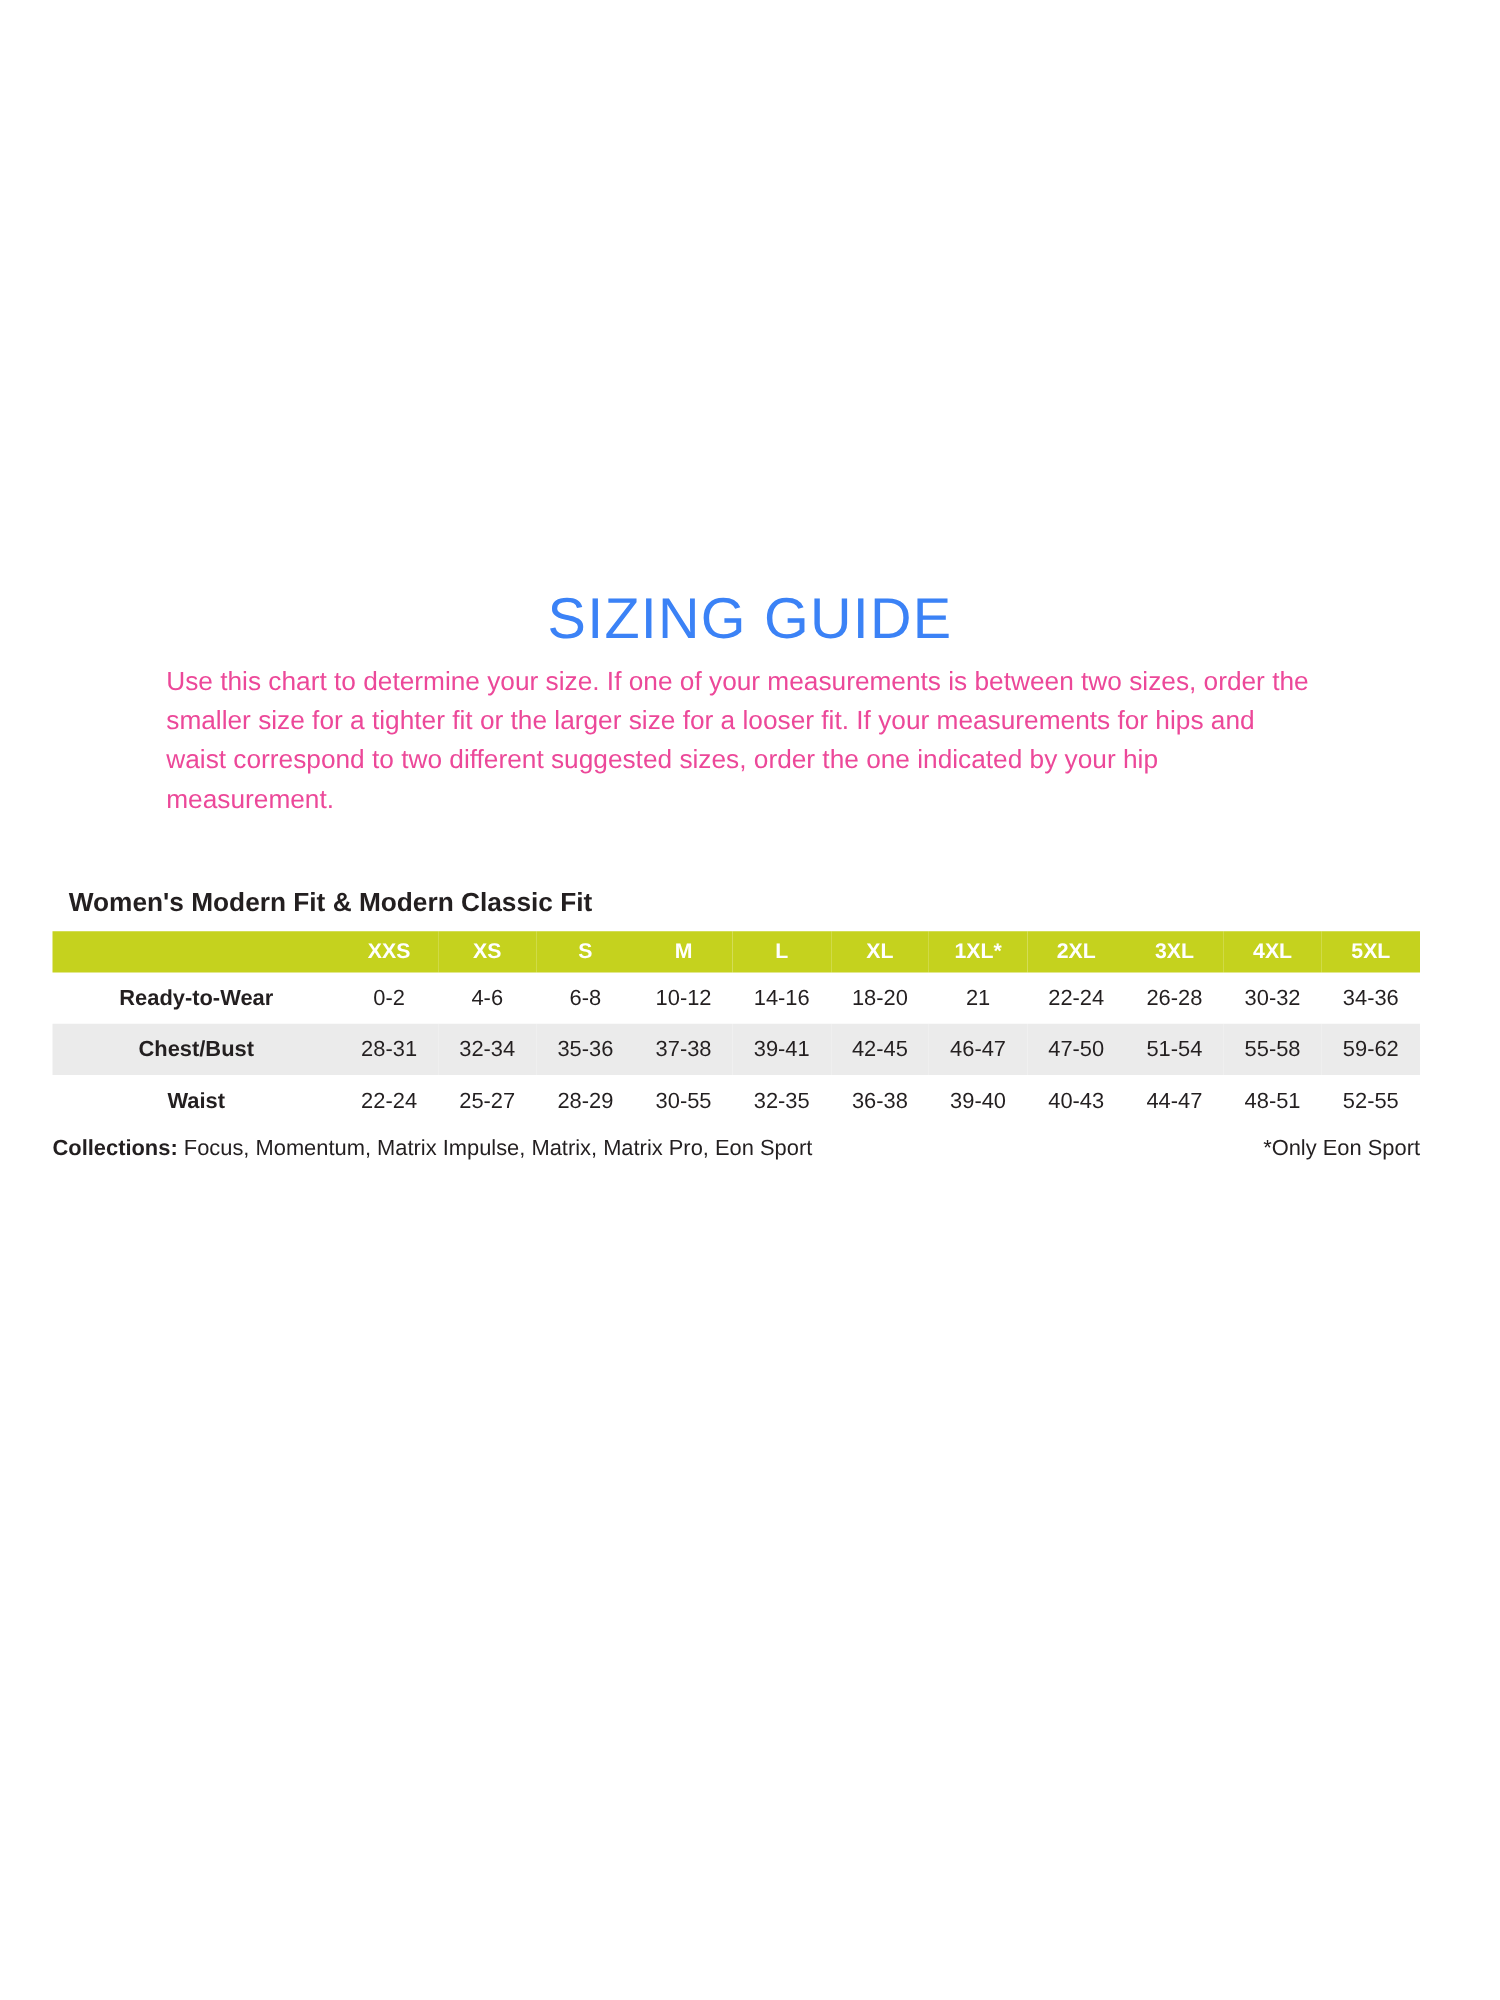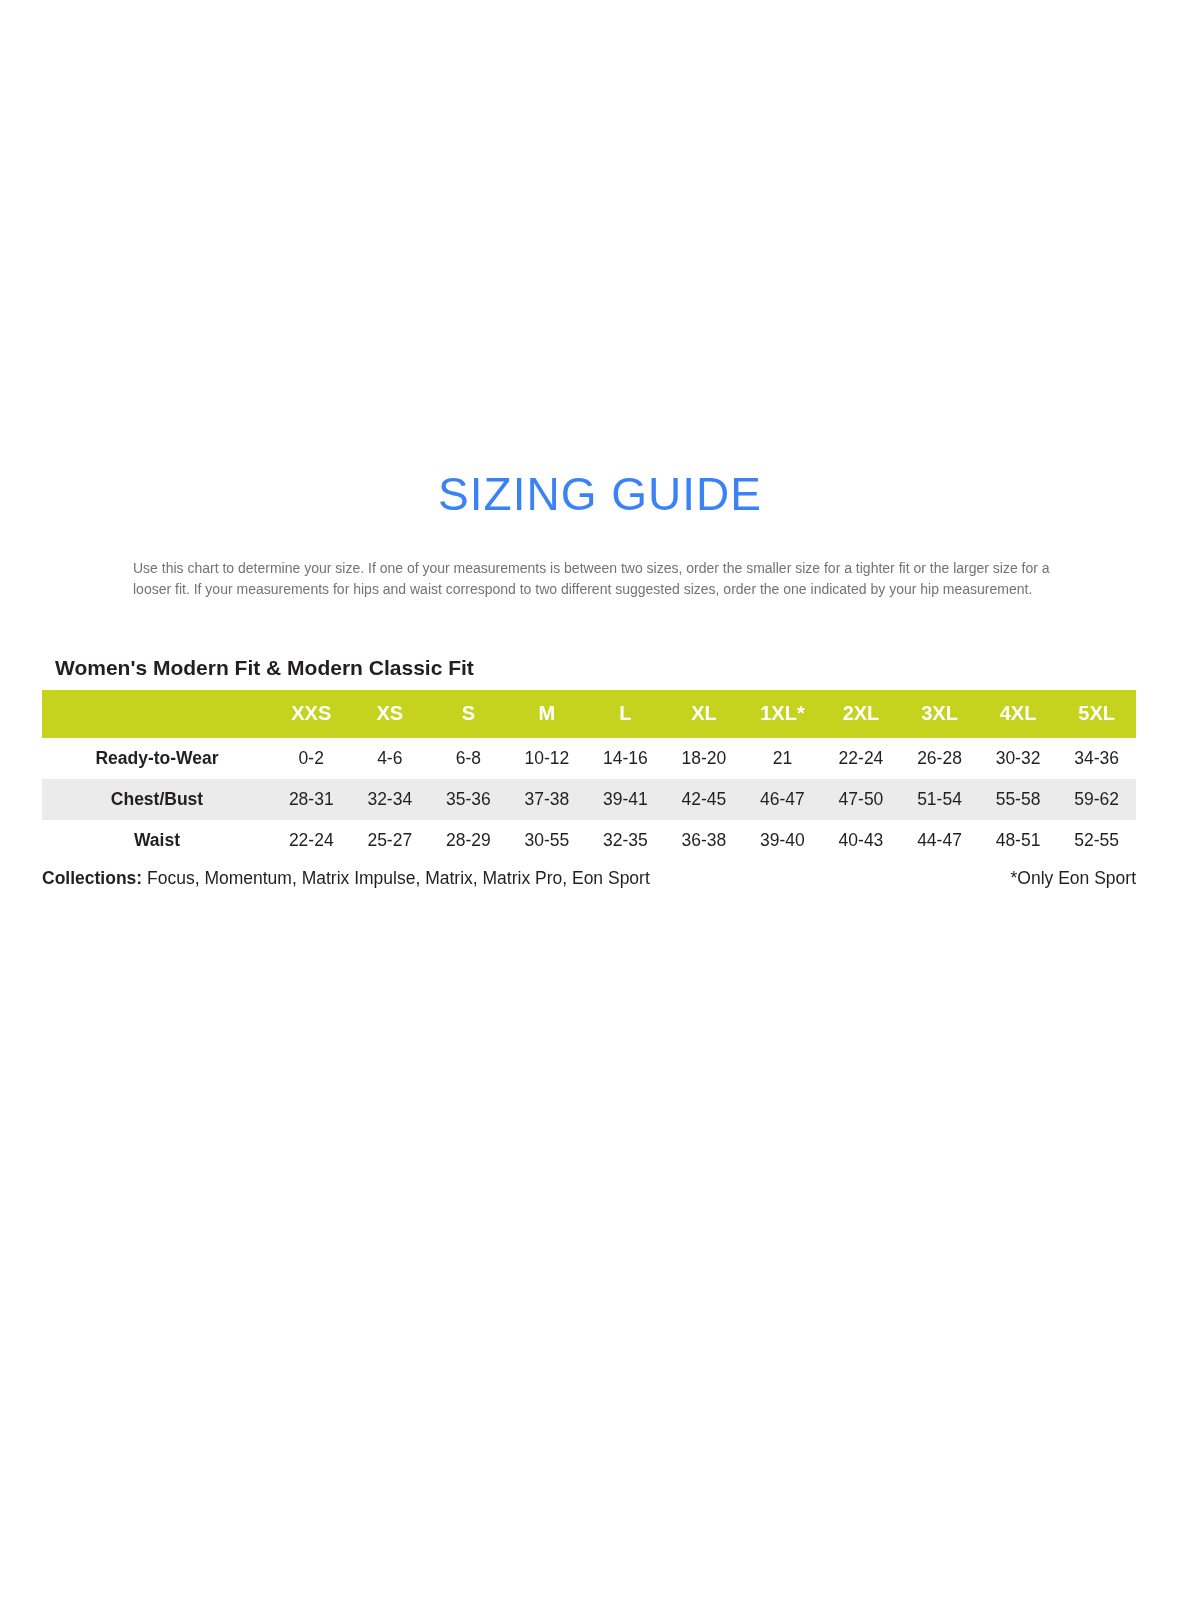"Use this chart to determine" .intro { color: #737373 -> #ec4899; font-size: 14px -> 21px; margin: 40px 150px 0 133px -> 12px 150px 0 133px }
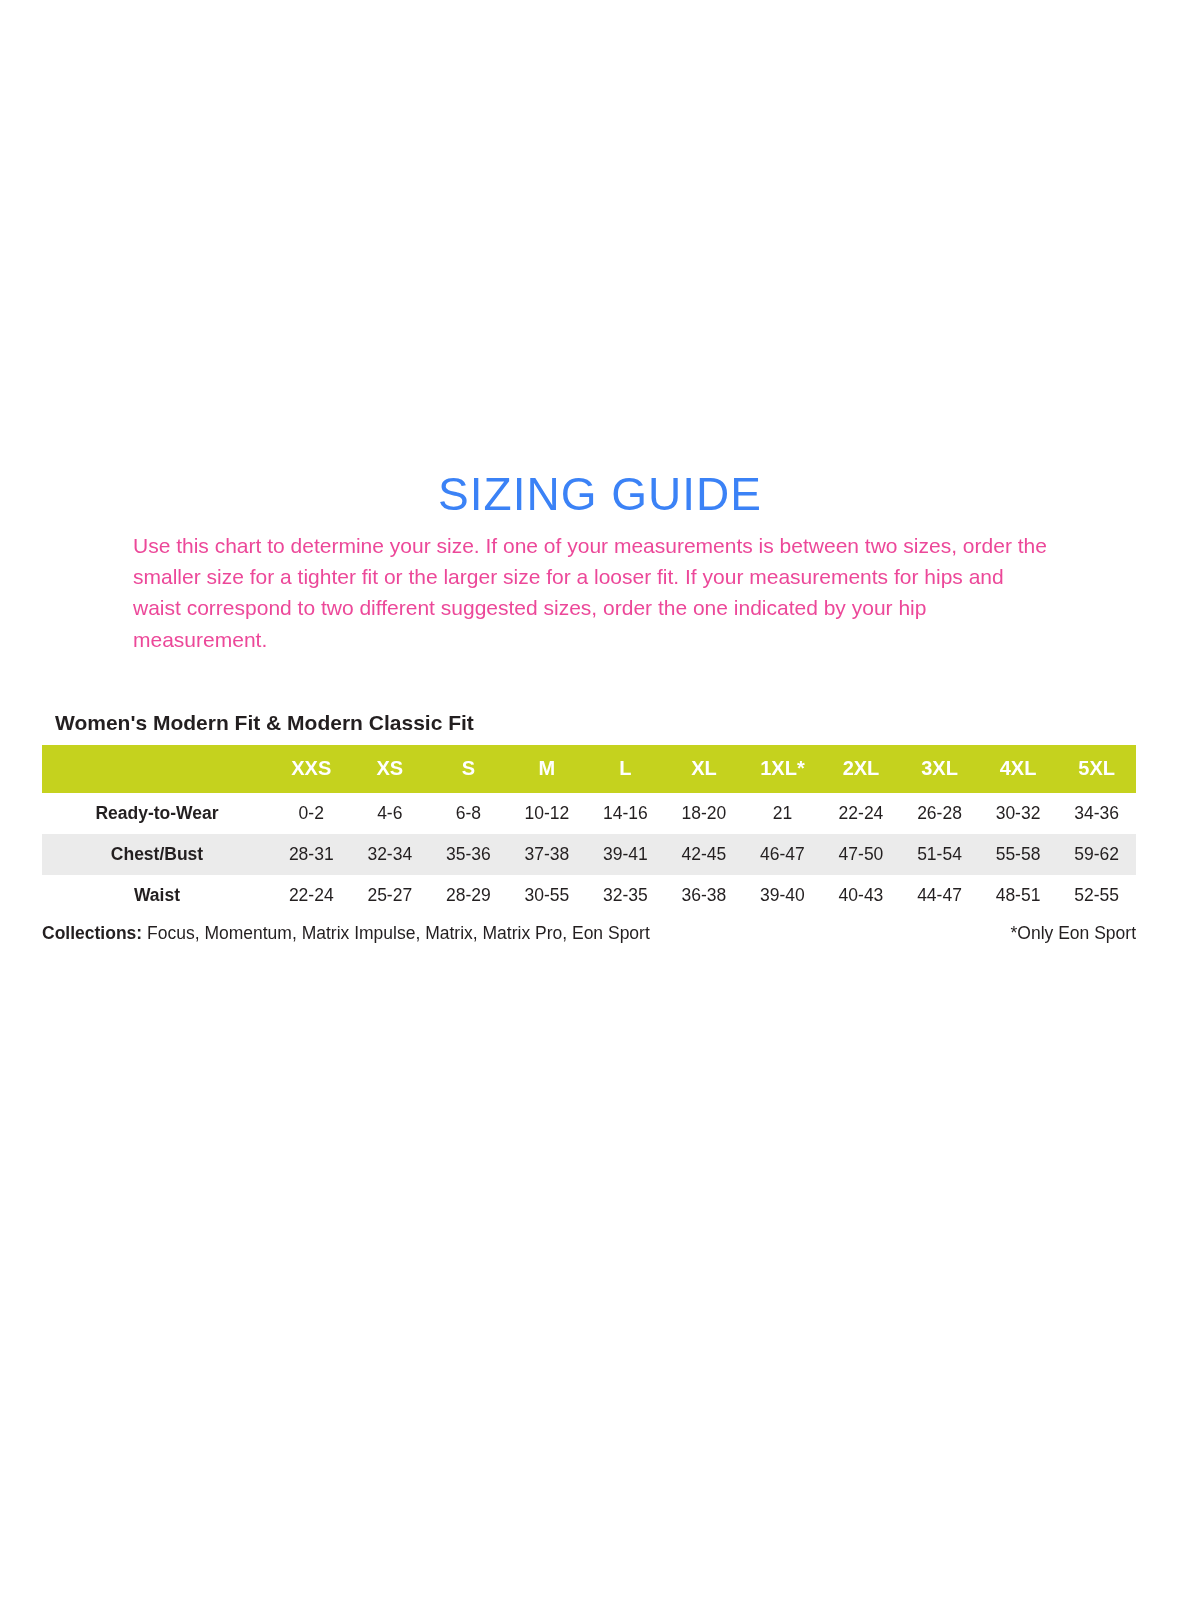"XXS" table.size-table tr.header-row th { font-size: 20px -> 17px; height: 48px -> 33px }
